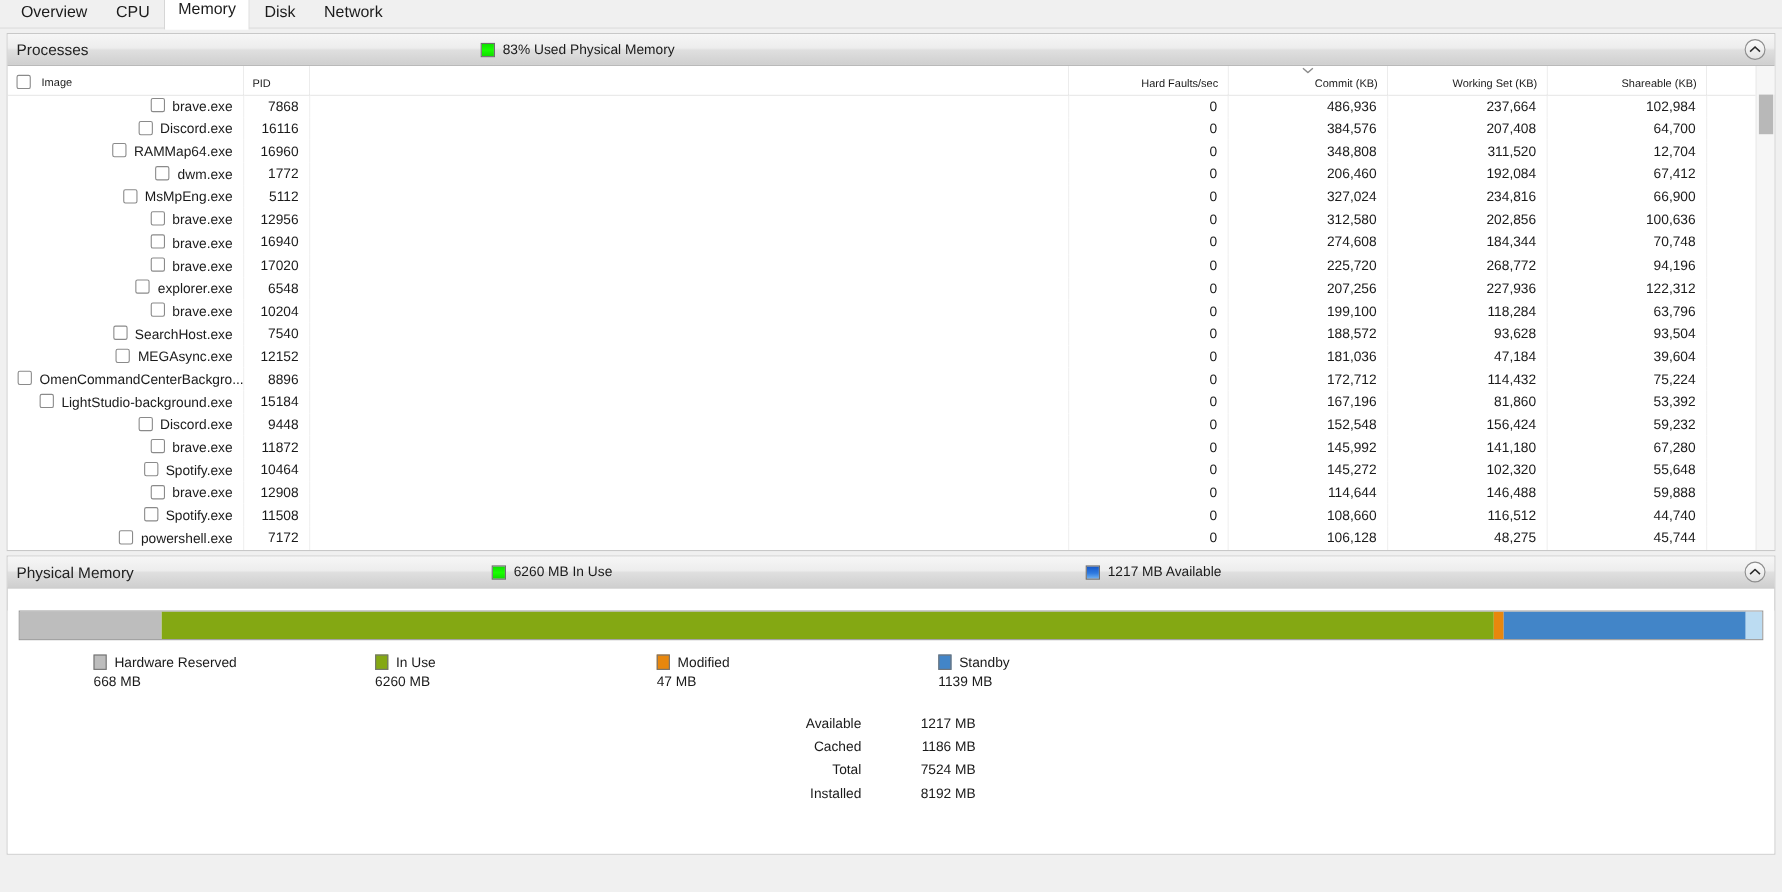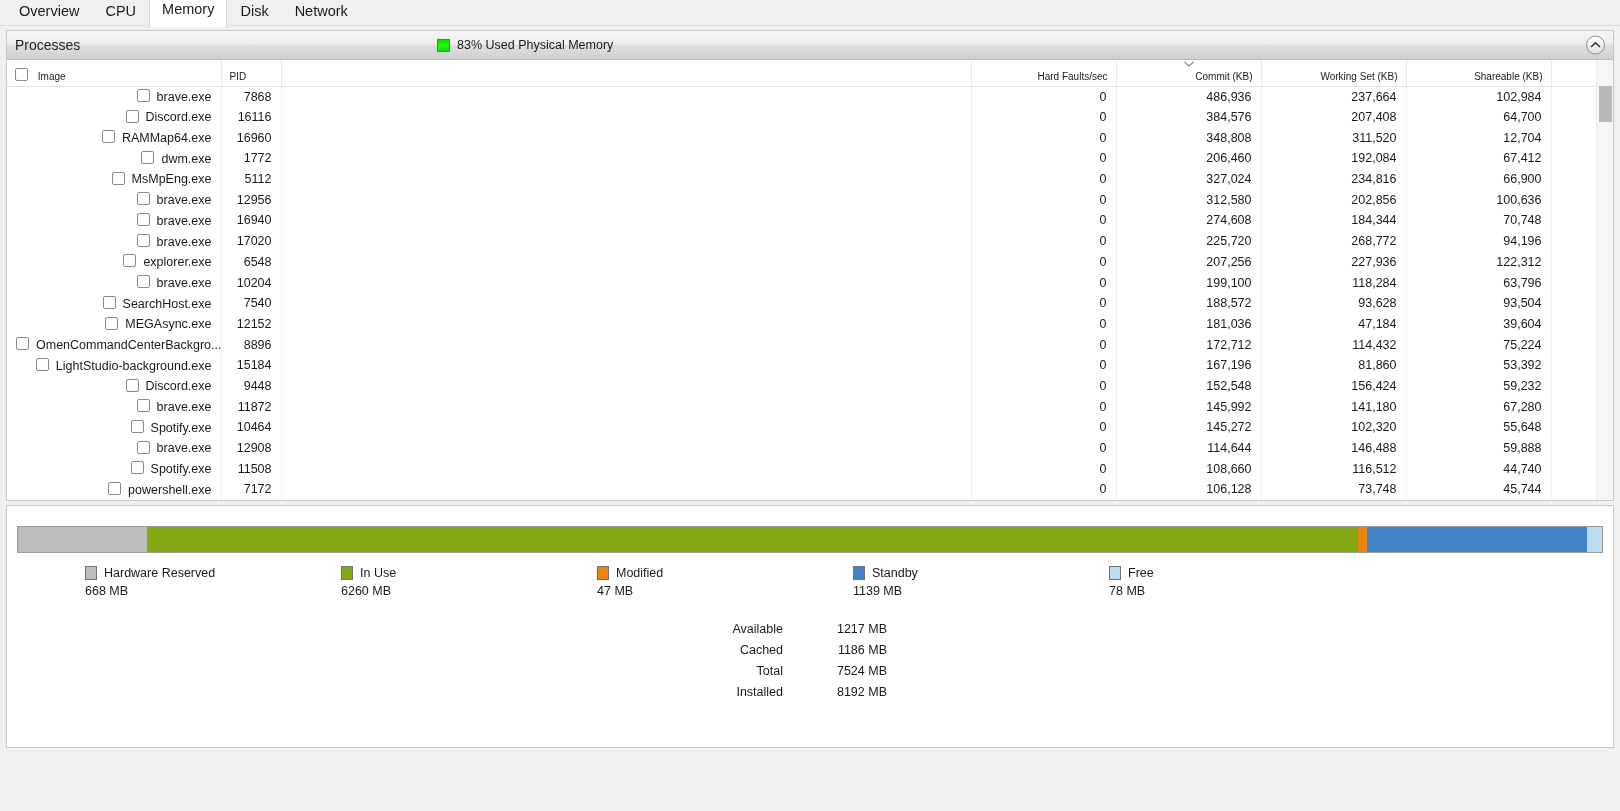"73,748" td { text: 73,748 -> 48,275 }
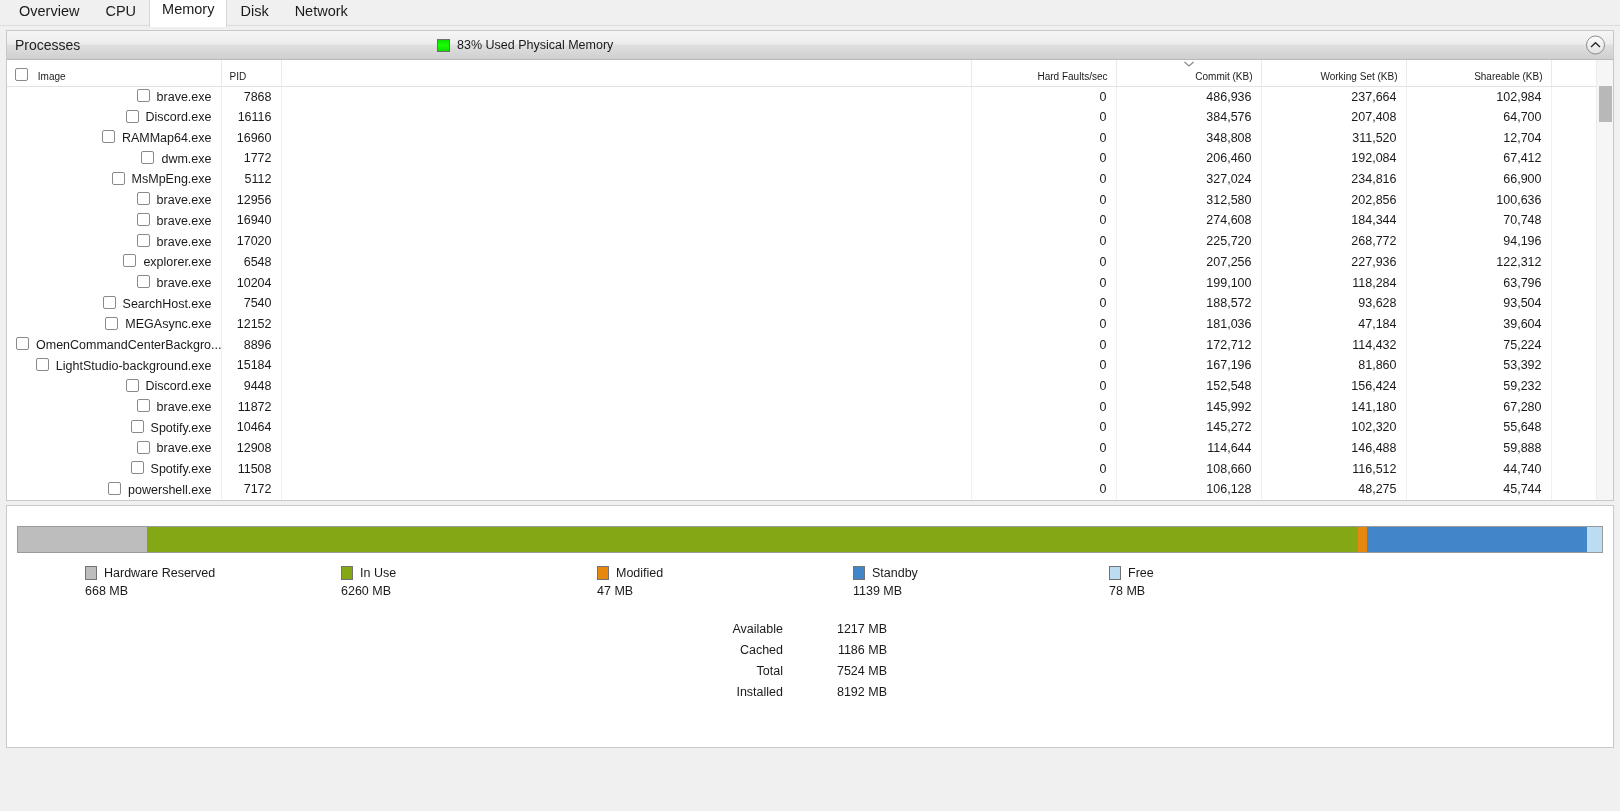"Physical Memory" div.panel-head { html: none -> <div> <span>Physical Memory</span> <span> <span></span> <span>6260 MB In Use</span> </span> <span> <span></span> <span>1217 MB Available</span> </span> <span> <svg> <path></path> </svg> </span> </div> }
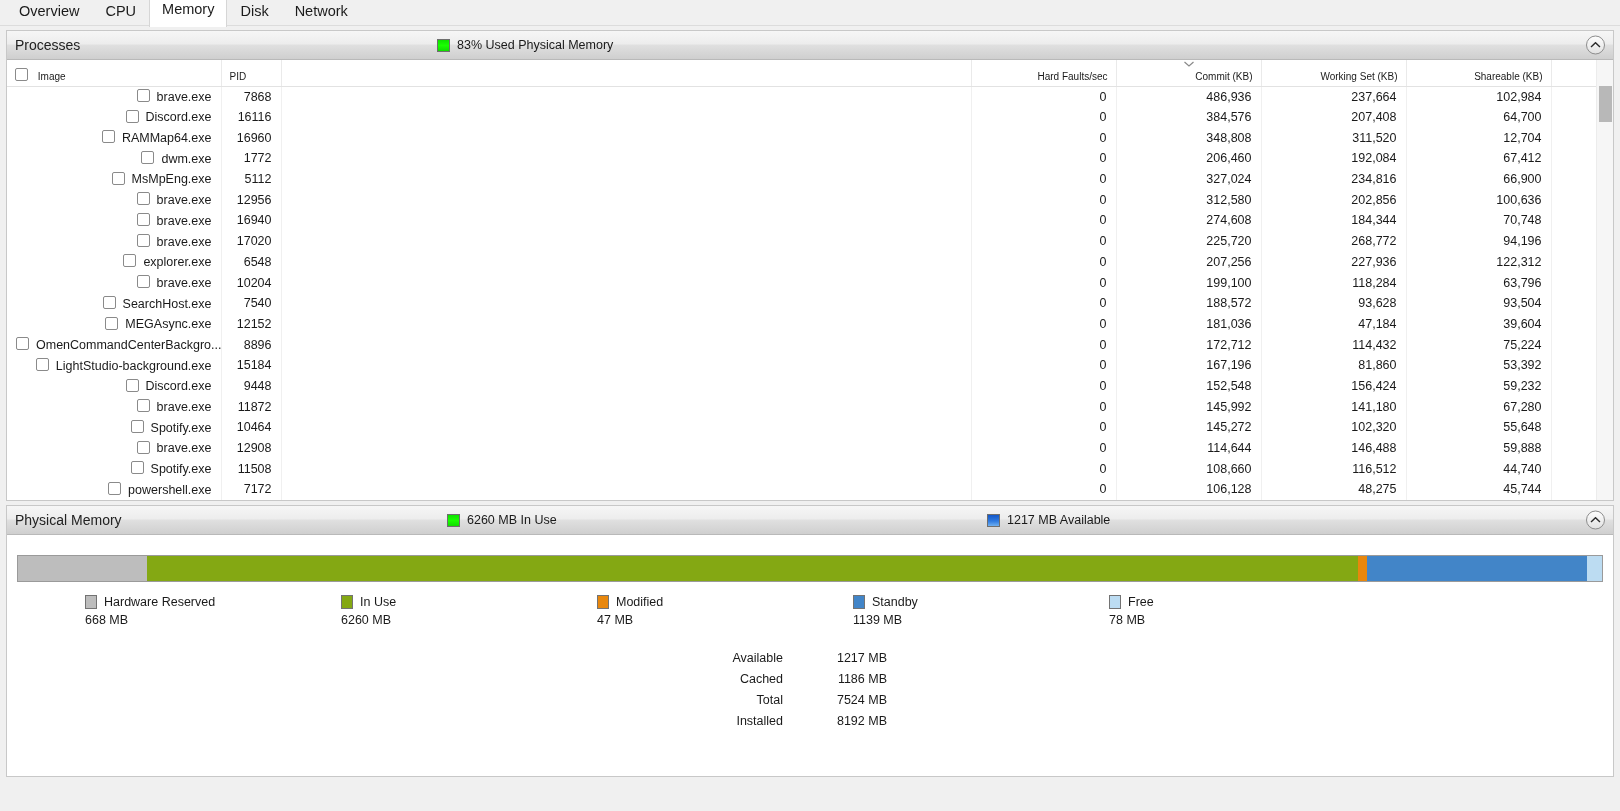"Free" div.legend-item { html: <div> <div> <span></span> <span>Free</span> </div> <div>78 MB</div> </div> -> none }
